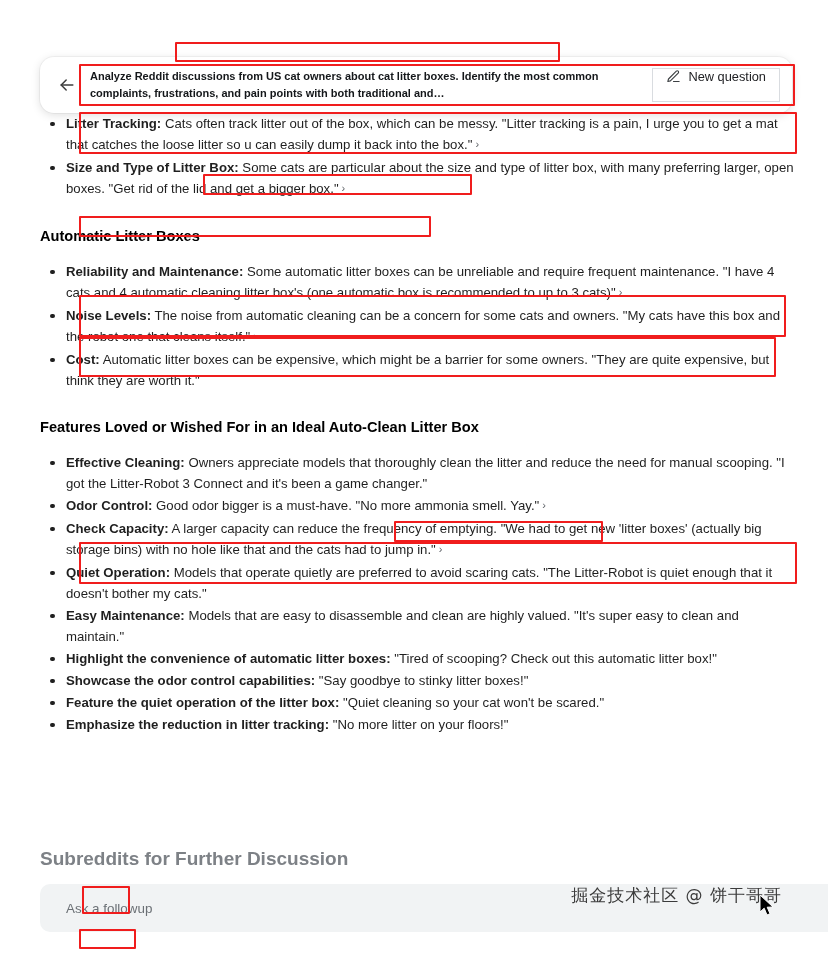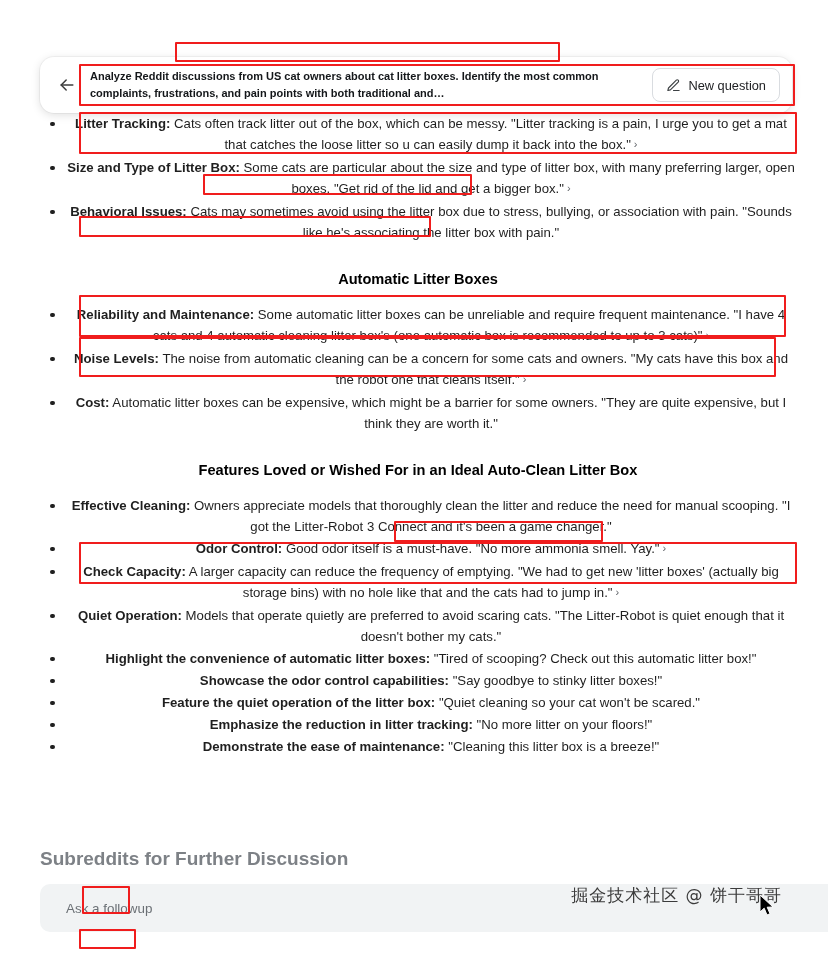"New question" .new-question-btn { align-items: center -> flex-start; border-radius: 8px -> 0 }
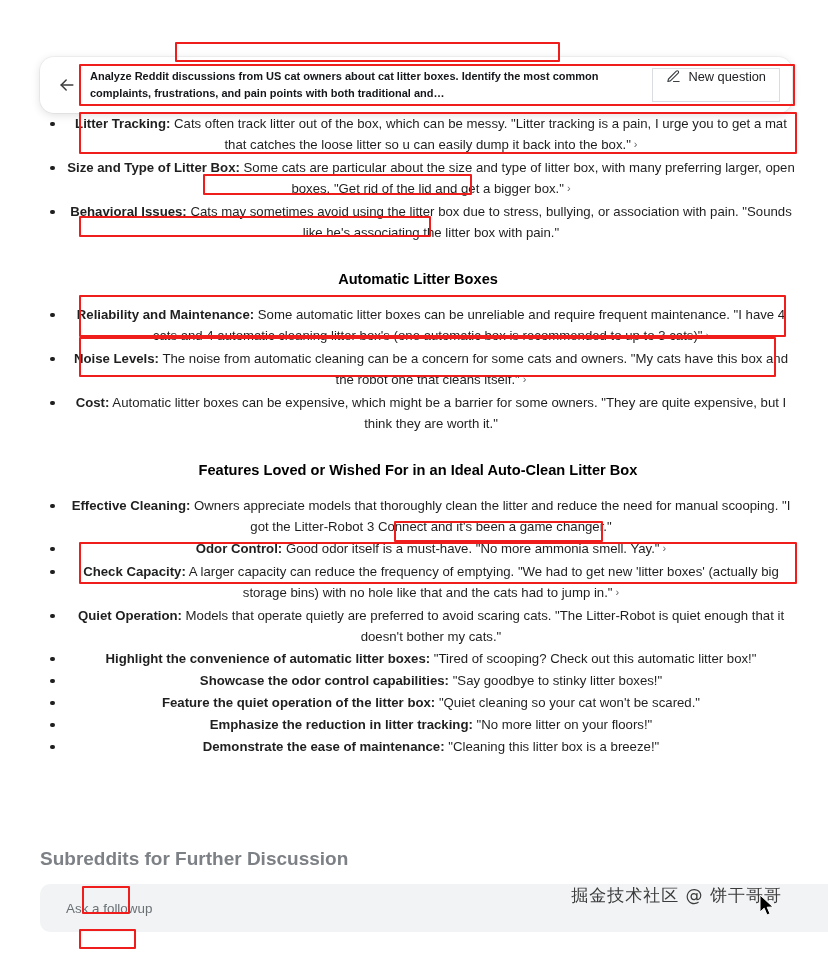"Litter Tracking: Cats often track" .content { text-align: center -> none }
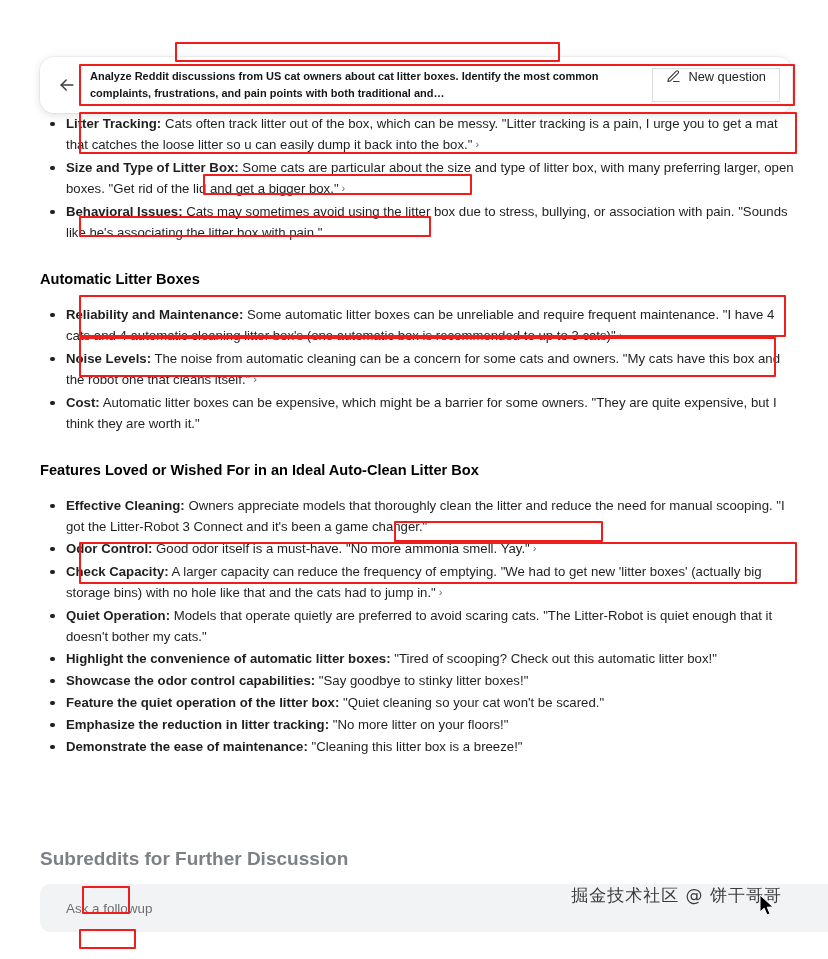"Behavioral Issues: Cats may sometimes" li { html: <li> <span>Behavioral Issues:</span><span> Cats may sometimes avoid using the litter box due to stress, bullying, or association with pain. </span><span>"Sounds like he's associating the litter box with pain."</span> </li> -> none }
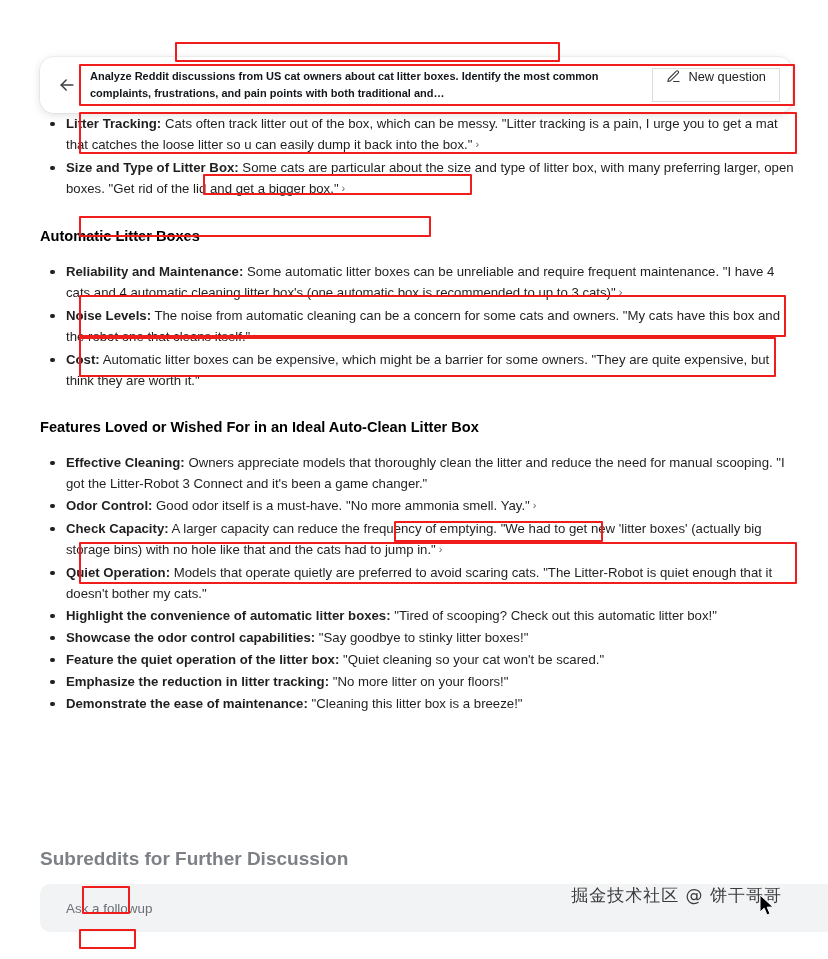"Good odor itself is a" span { text: itself -> bigger }
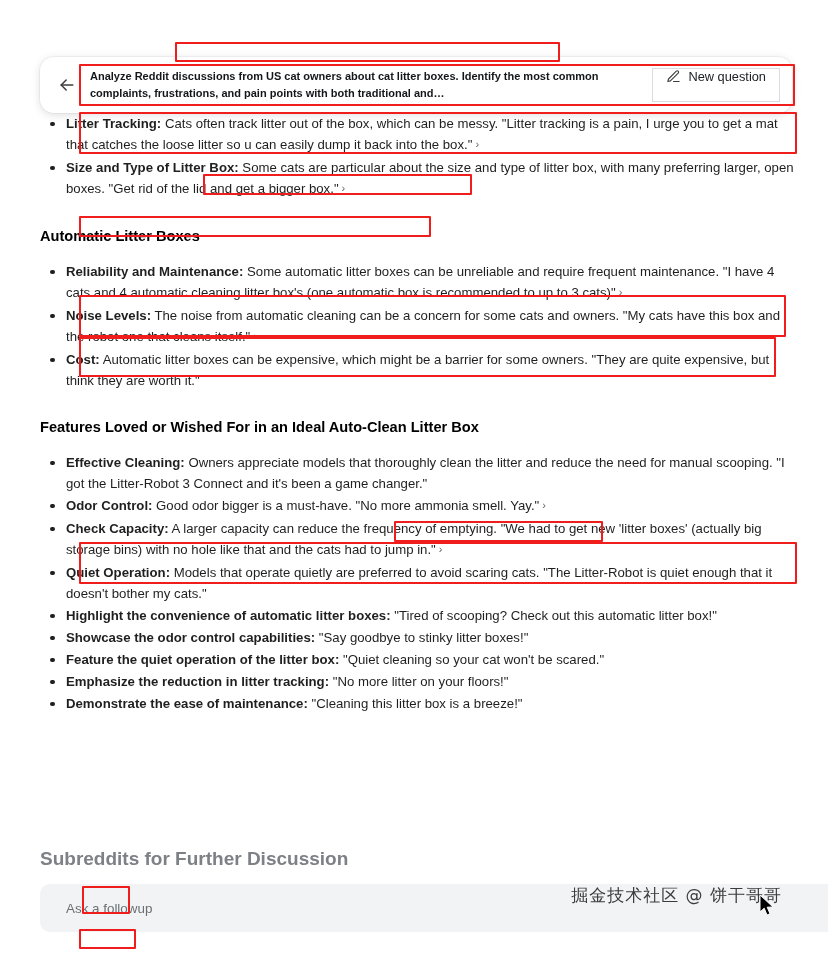"Easy Maintenance: Models that are" li { html: none -> <li> <span>Easy Maintenance:</span><span> Models that are easy to disassemble and clean are highly valued. </span><span>"It's super easy to clean and maintain."</span> </li> }
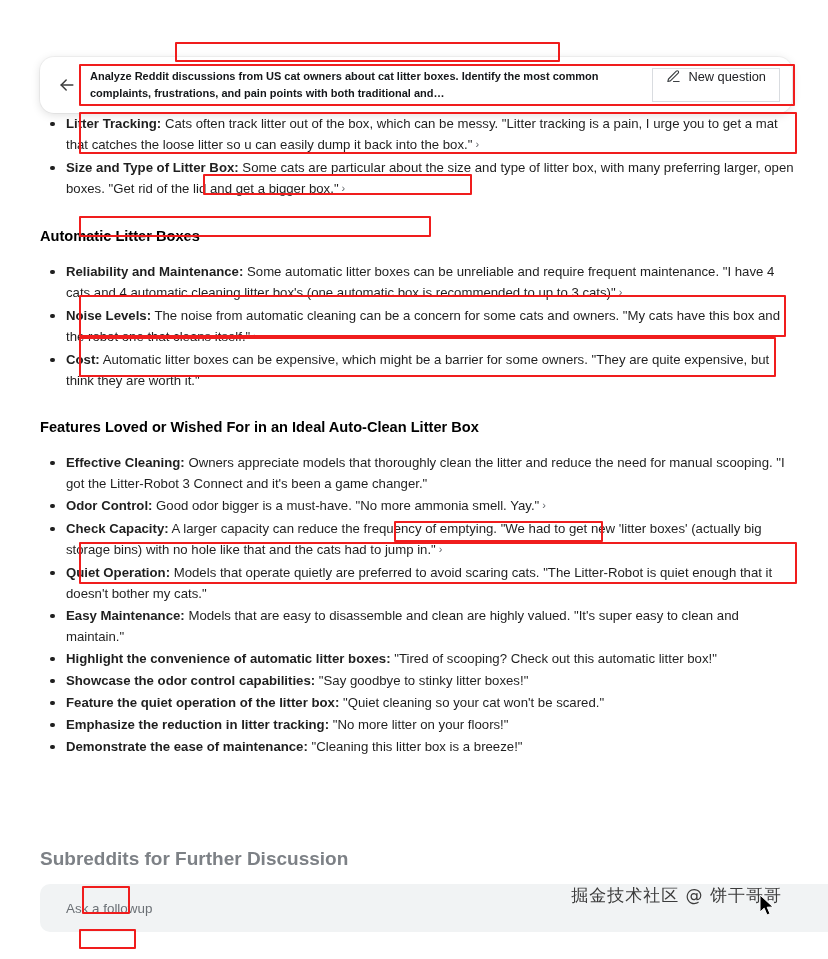"Demonstrate the ease of maintenance:" li { html: <li> <span>Demonstrate the ease of maintenance:</span><span> </span><span>"Cleaning this litter box is a breeze!"</span> </li> -> none }
